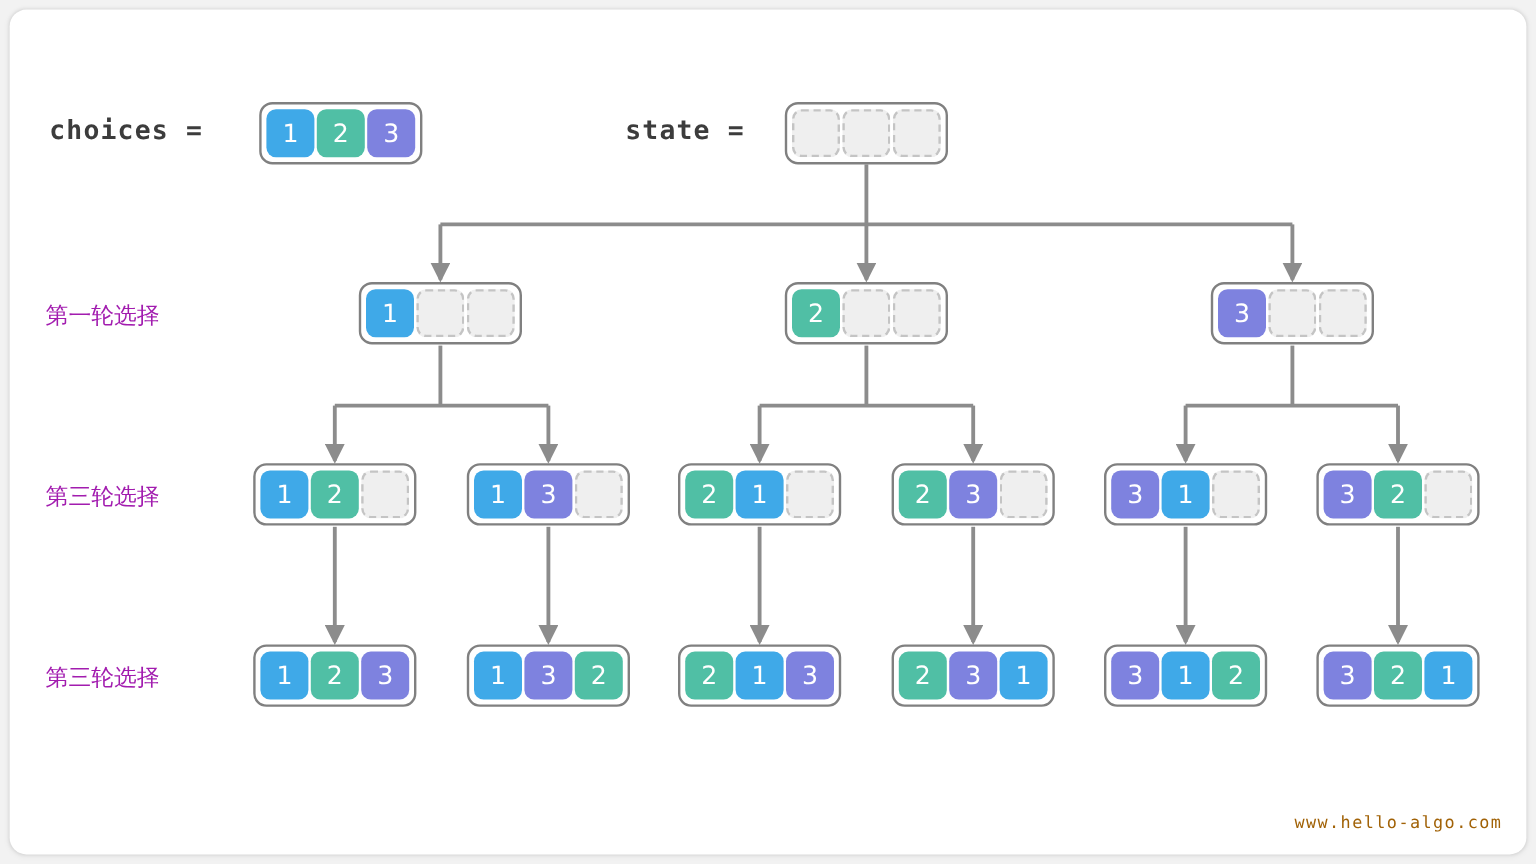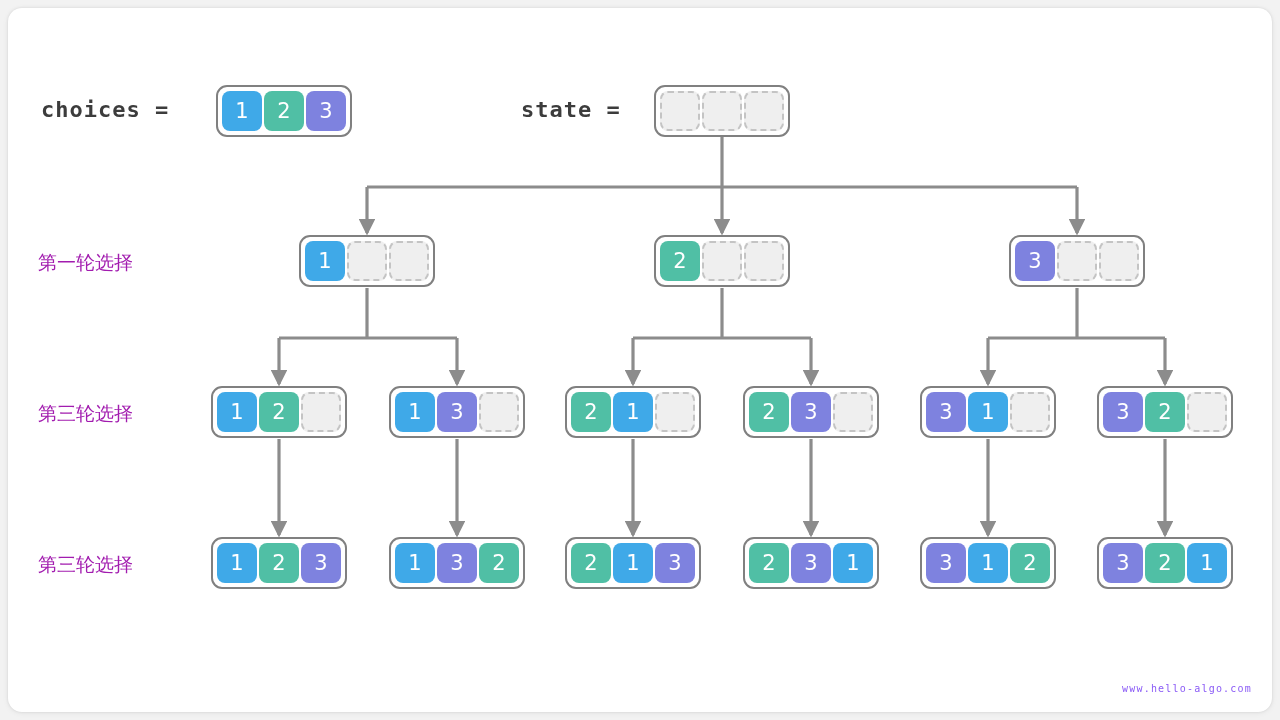"www.hello-algo.com" .watermark { color: #8b5cf6 -> #a16207; font-size: 10px -> 14px }
